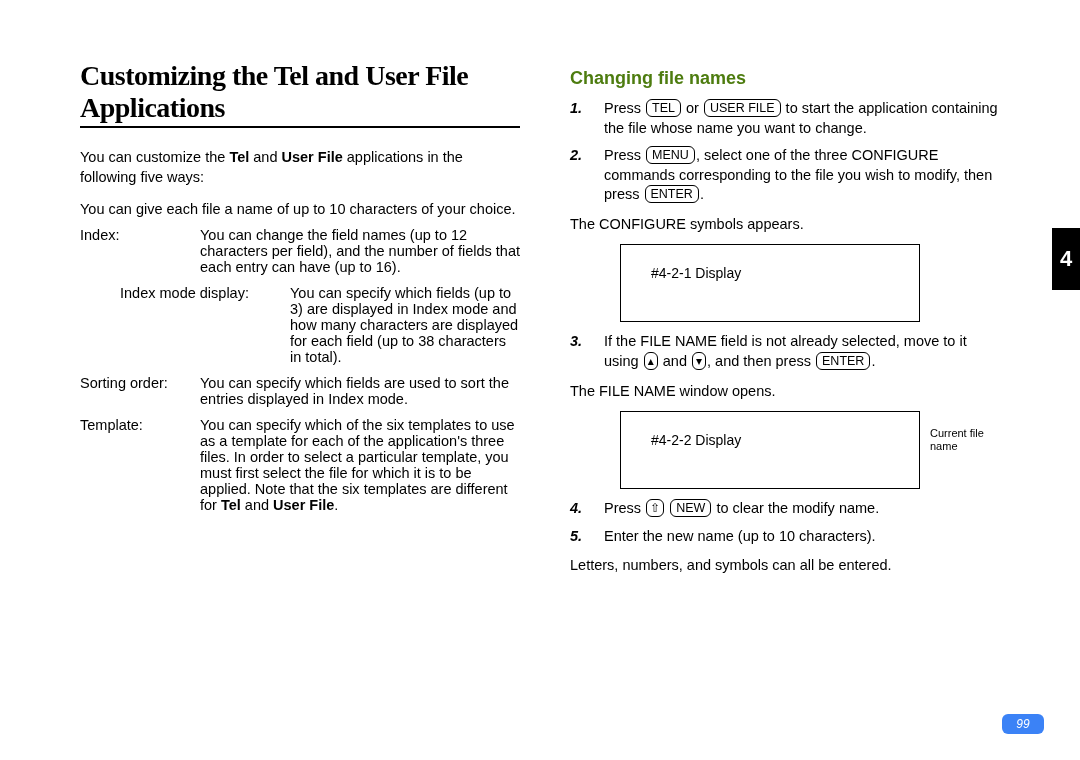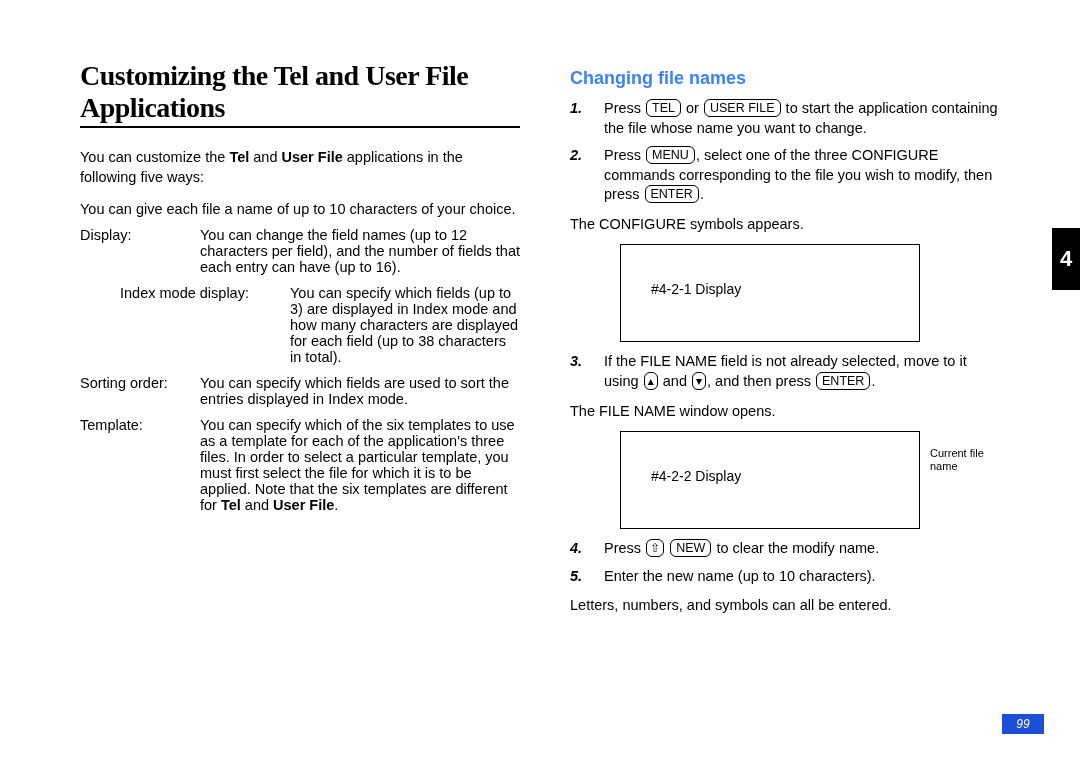"Changing file names" .sub-title { color: #3b82f6 -> #4d7c0f }
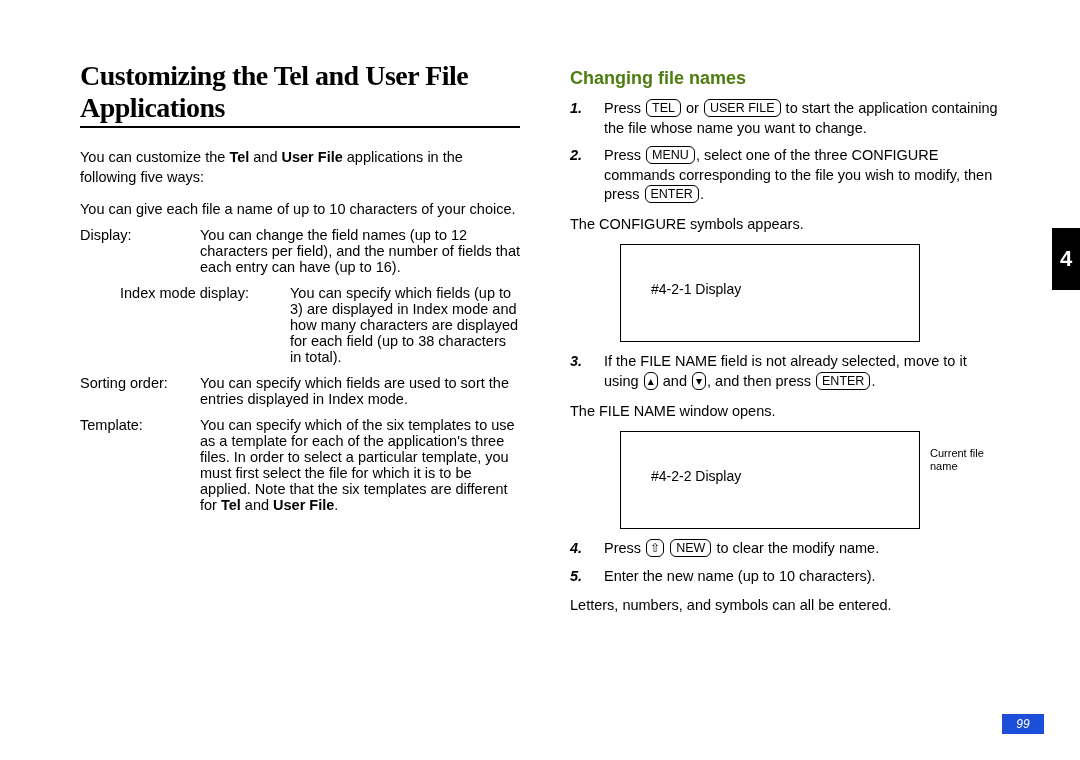"Display:" div.deflabel { text: Display -> Index }
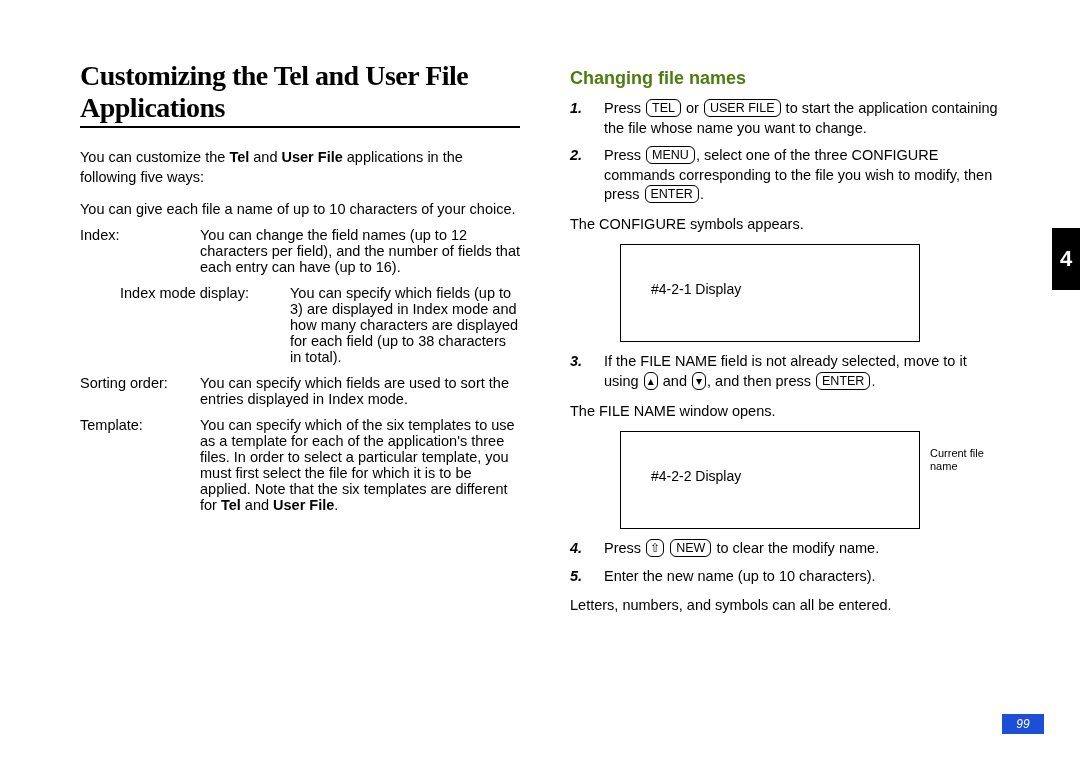"#4-2-1 Display" .display-box { height: 98px -> 78px; padding: 36px 0 0 30px -> 20px 0 0 30px }
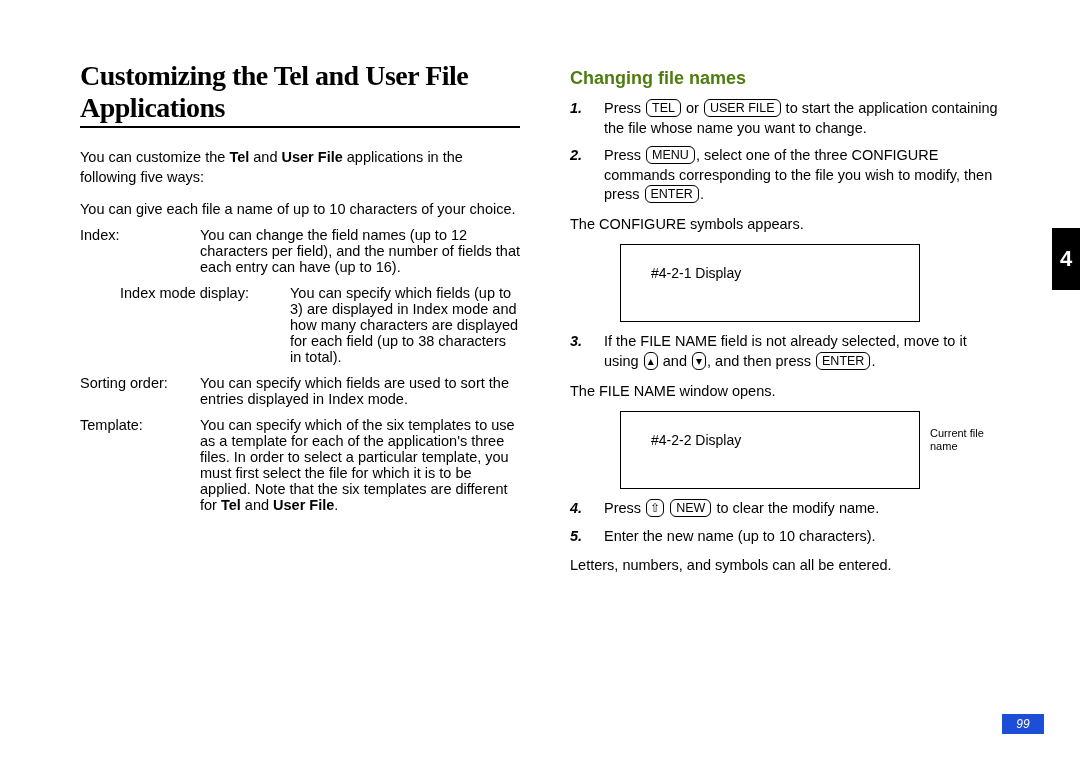"99" .page-num { background: #1d4ed8 -> #3b82f6; border-radius: none -> 6px }
